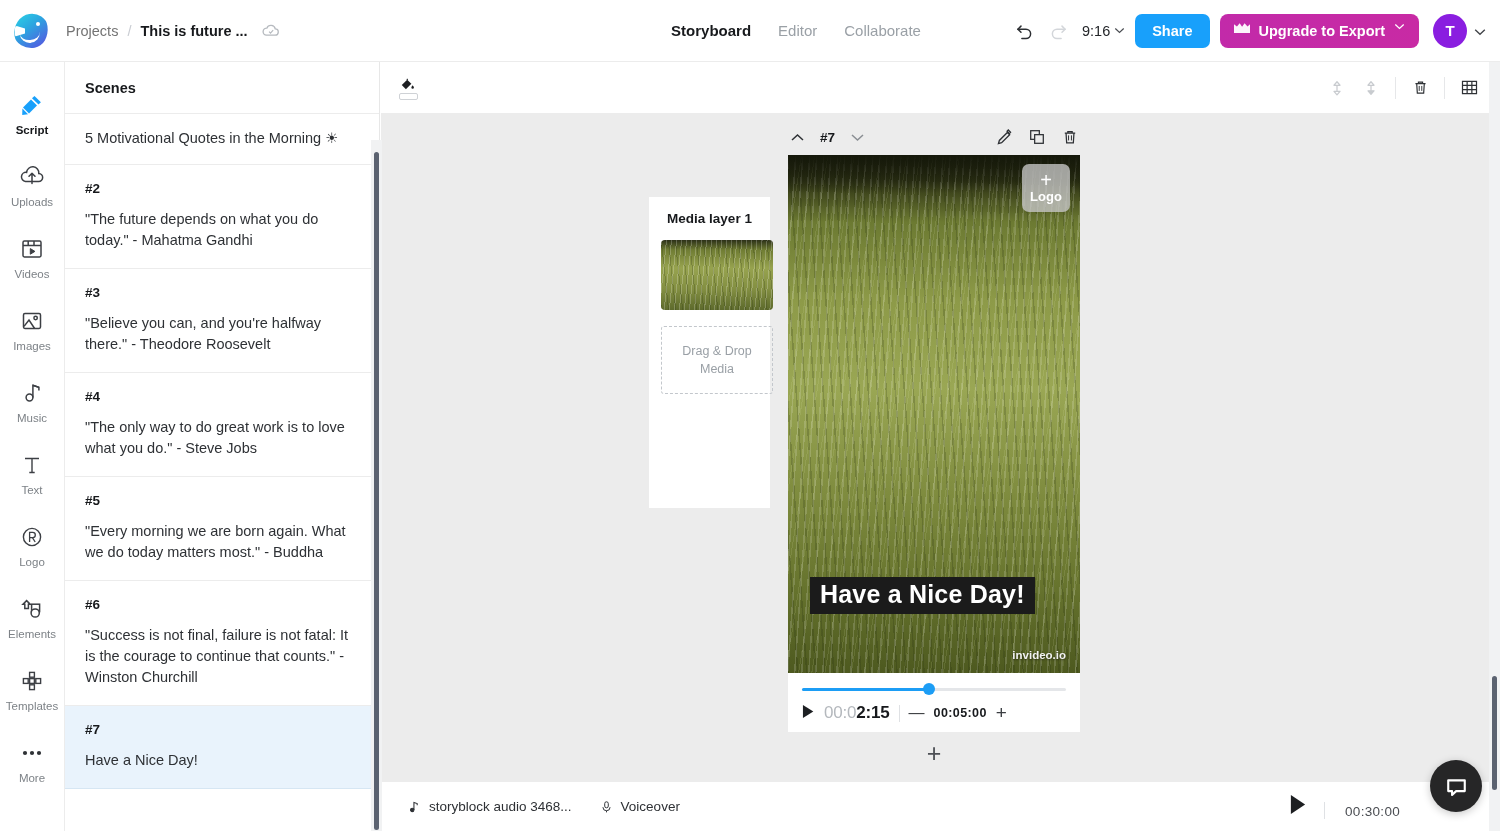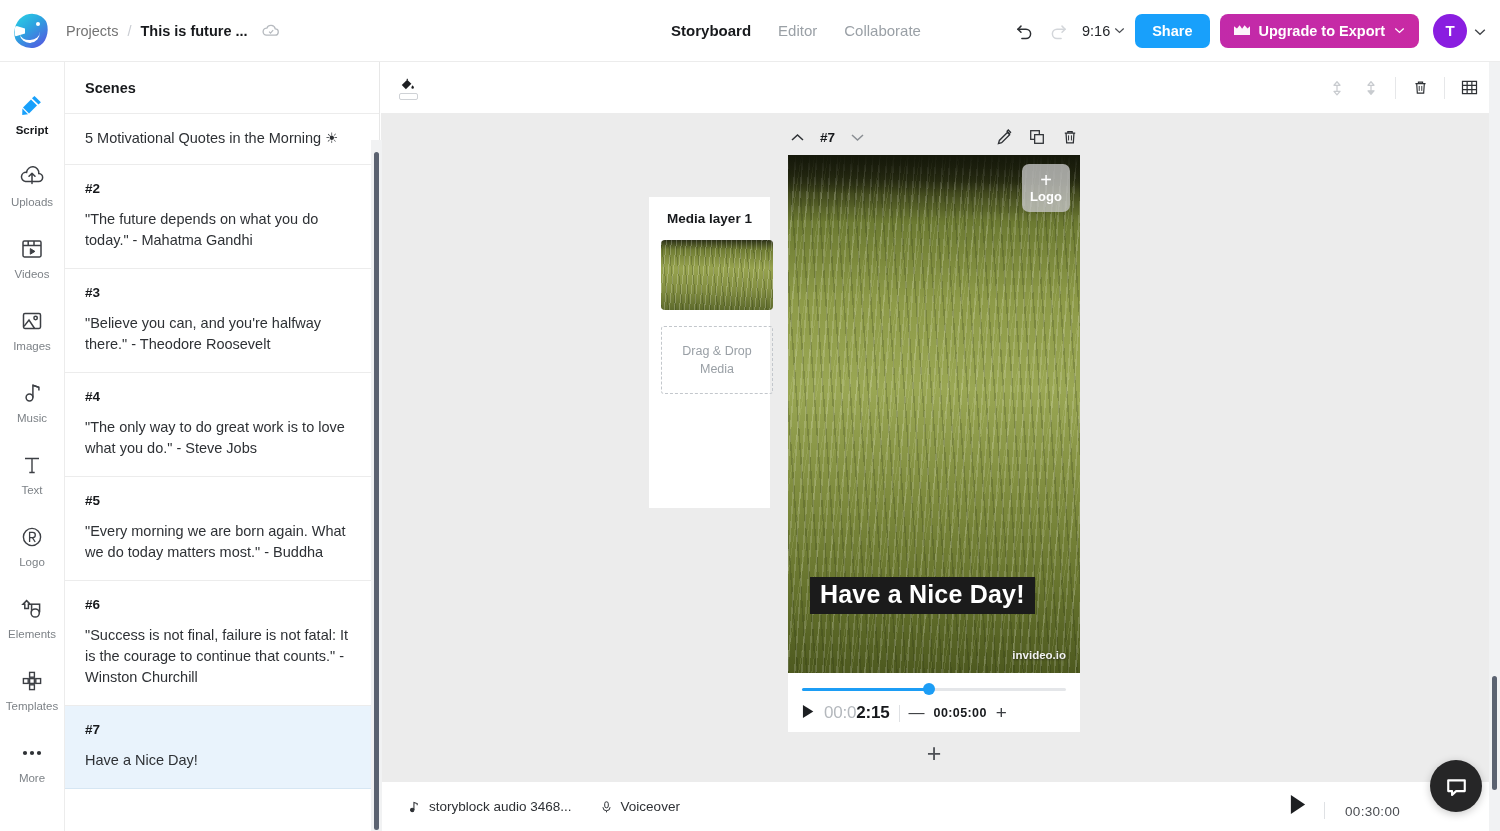"Upgrade to Export" .btn-upgrade { align-items: center -> flex-start }
